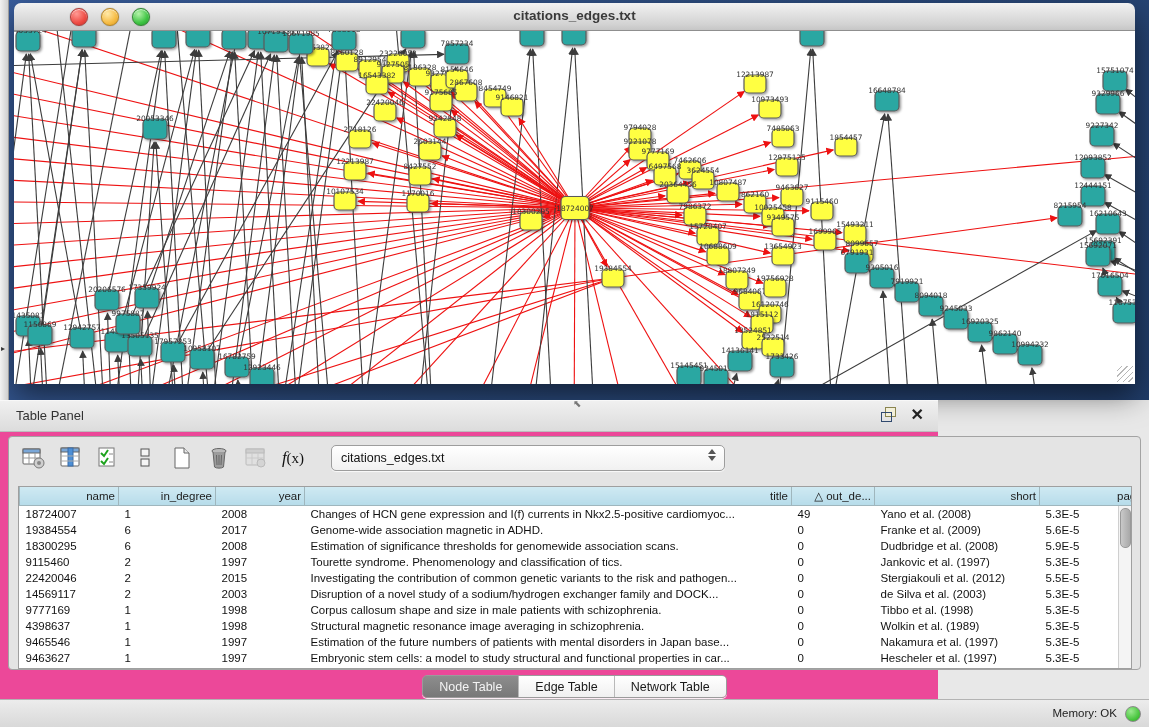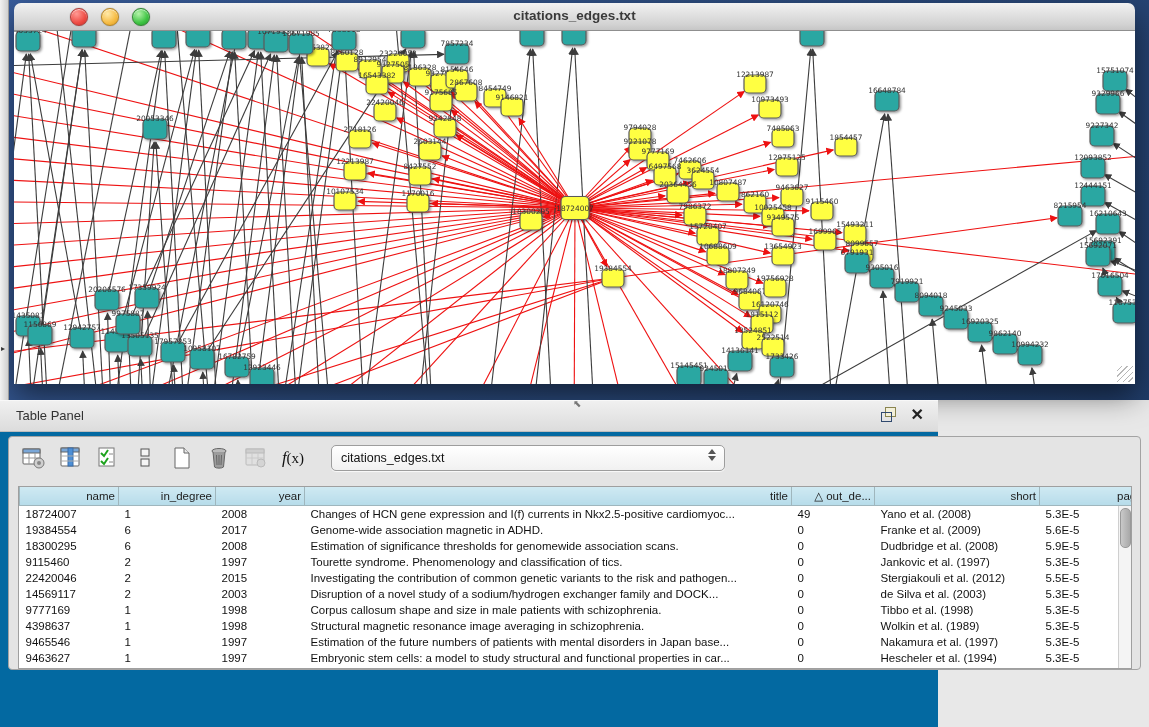"Table Panel" .table-panel { background: #0369a1 -> #ec4899 }
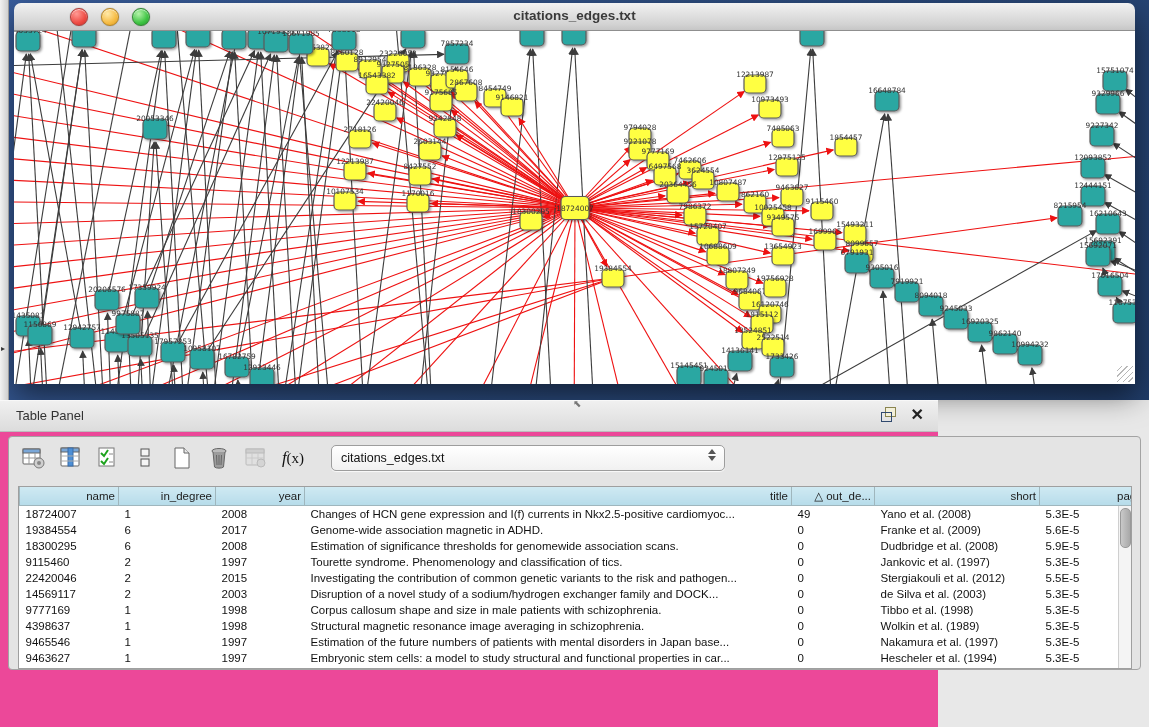"Hescheler et al. (1994)" td { text: 1994 -> 1997 }
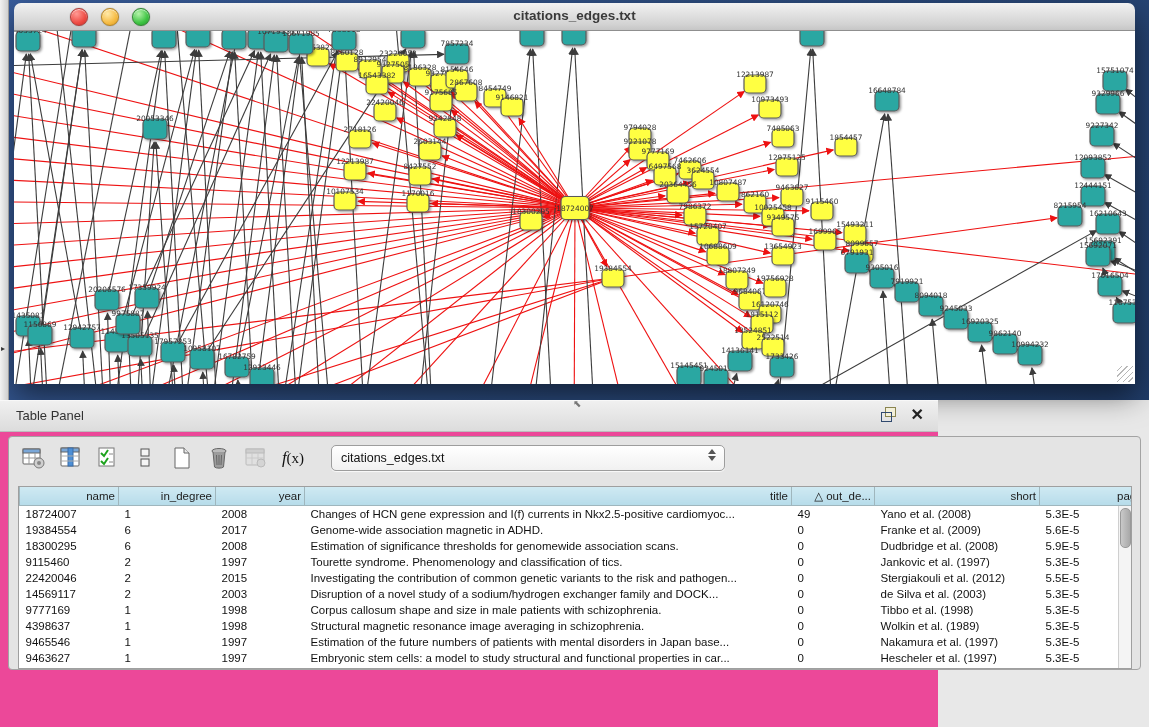"Node Table" div.tabbar { html: none -> <div> <div> <span>Node Table</span> <span>Edge Table</span> <span>Network Table</span> </div> </div> }
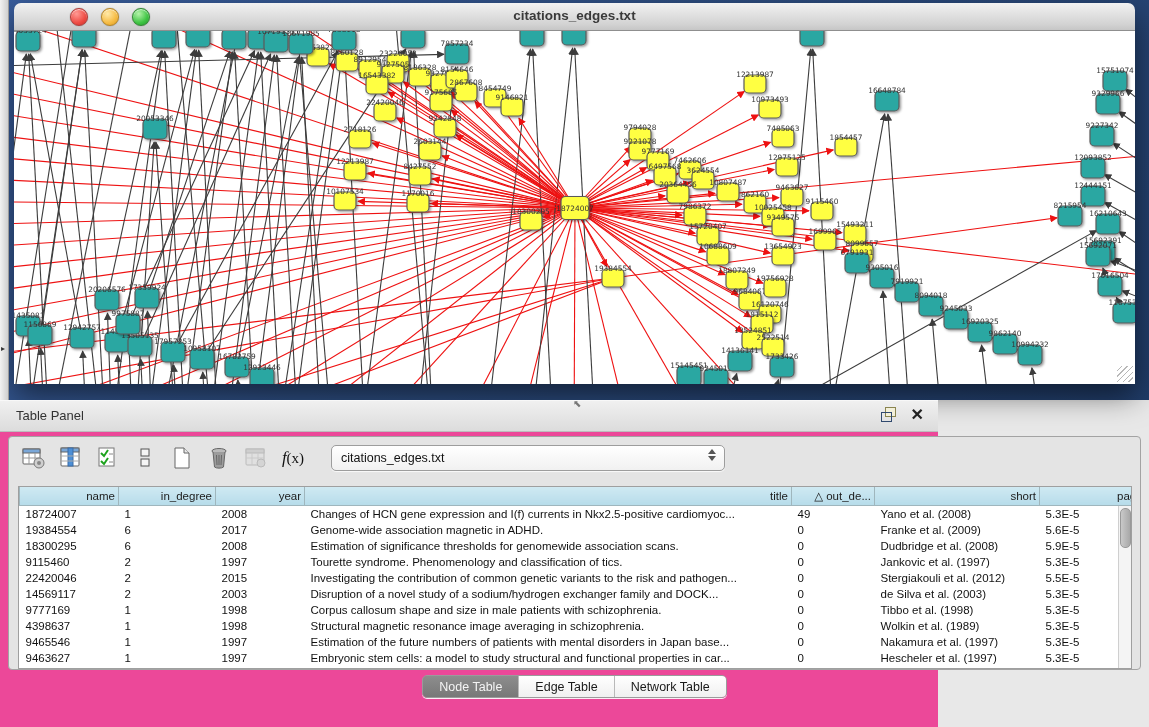"Memory: OK" div.statusbar { html: none -> <div> <span>Memory: OK</span> <span></span> </div> }
